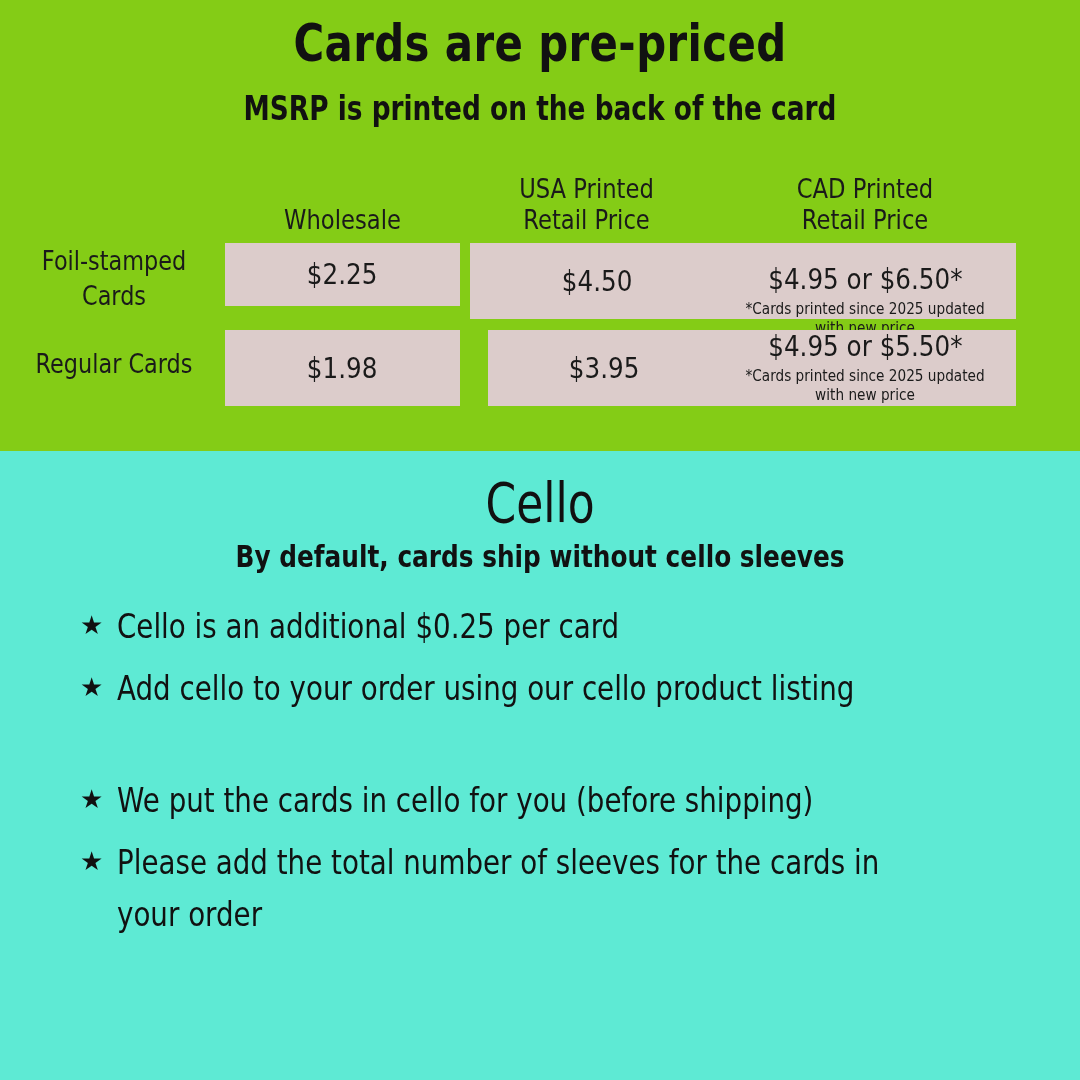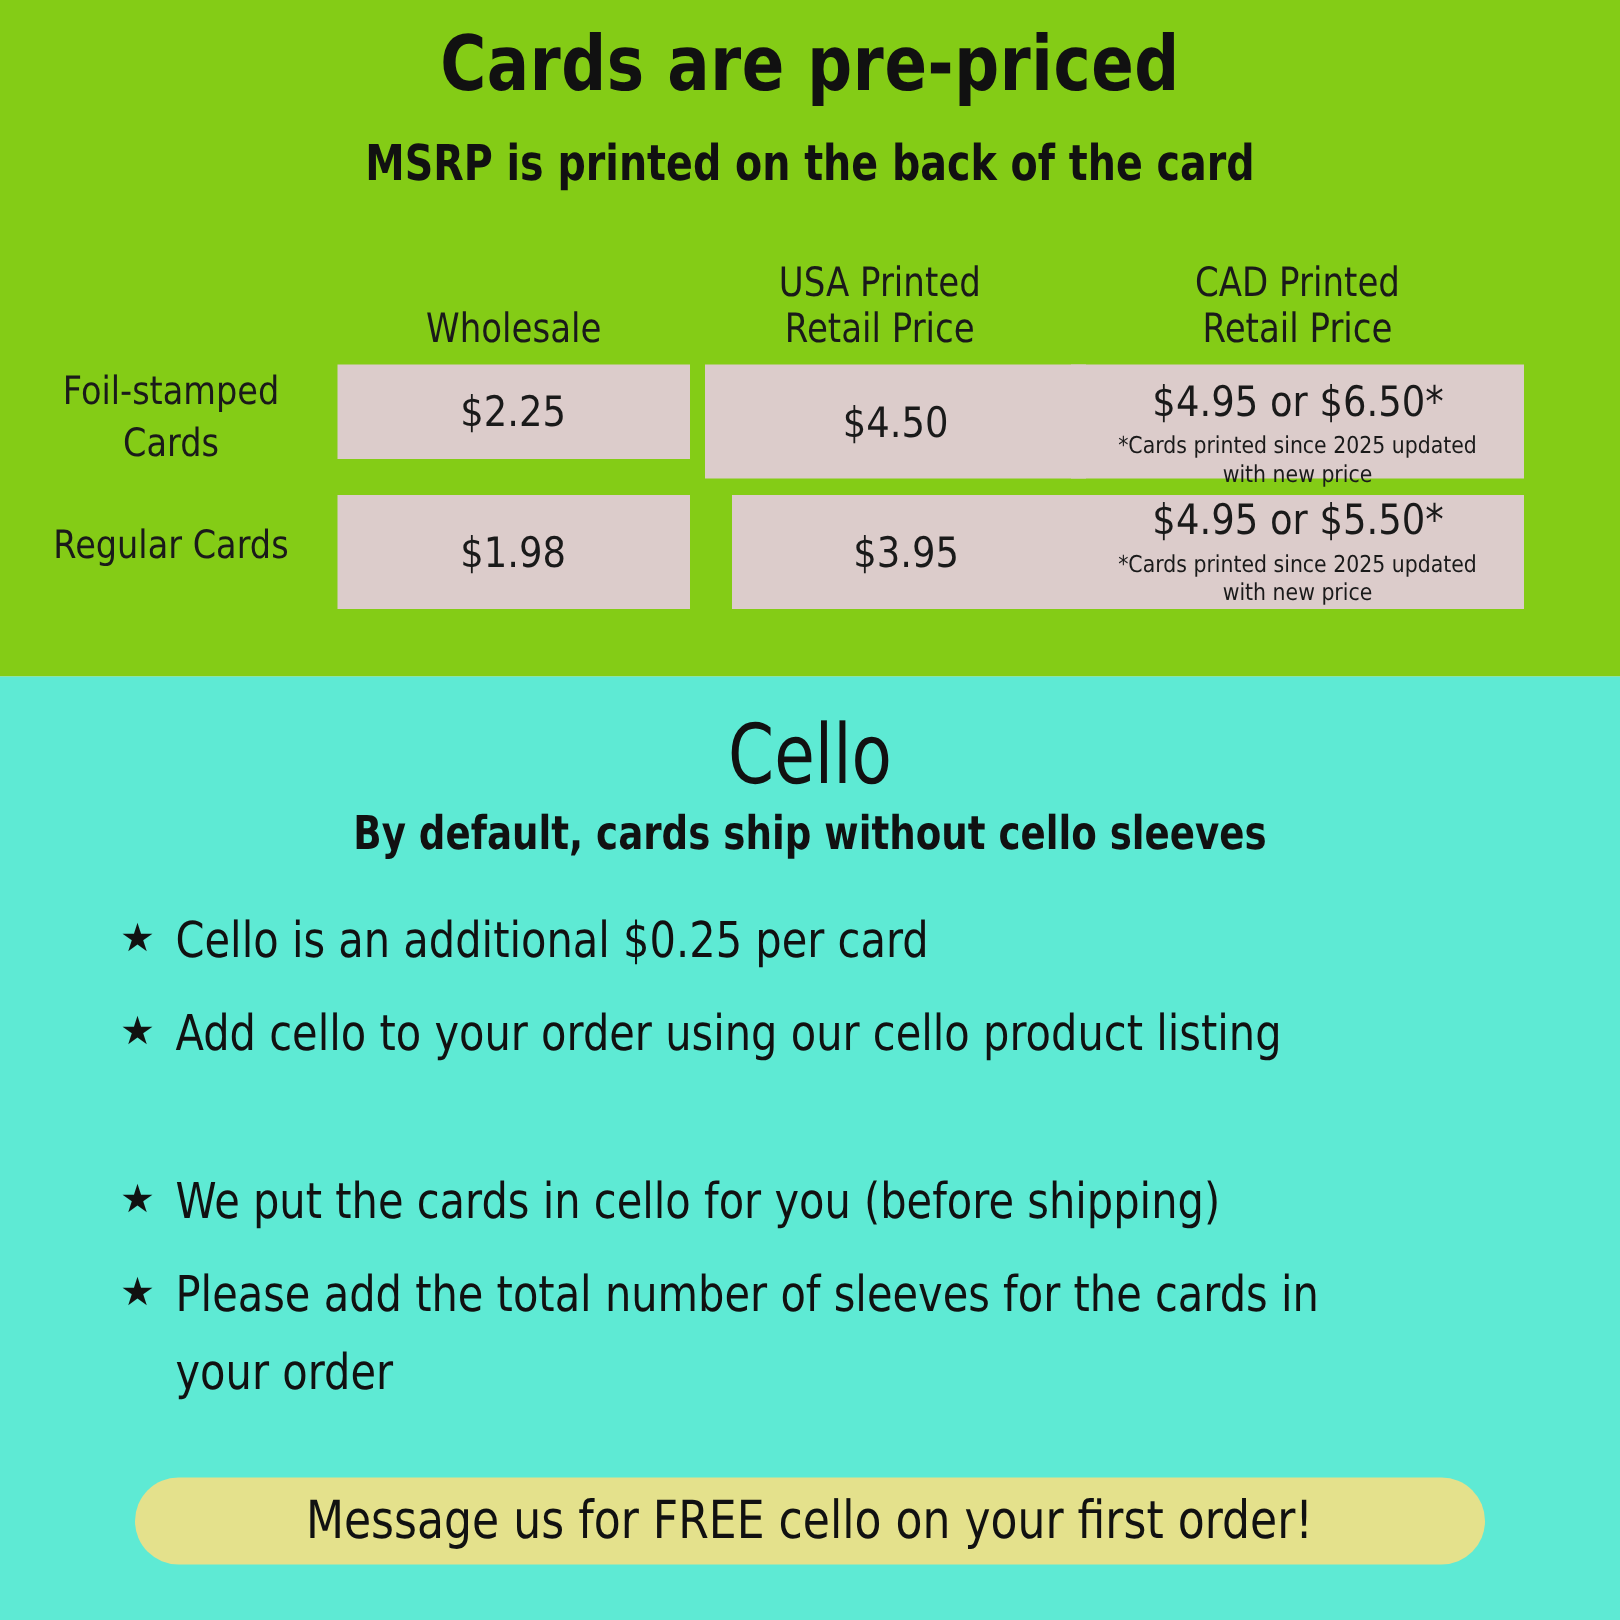"$4.95 or $6.50*" .cell.r1c3 { padding-top: 8px -> 20px }
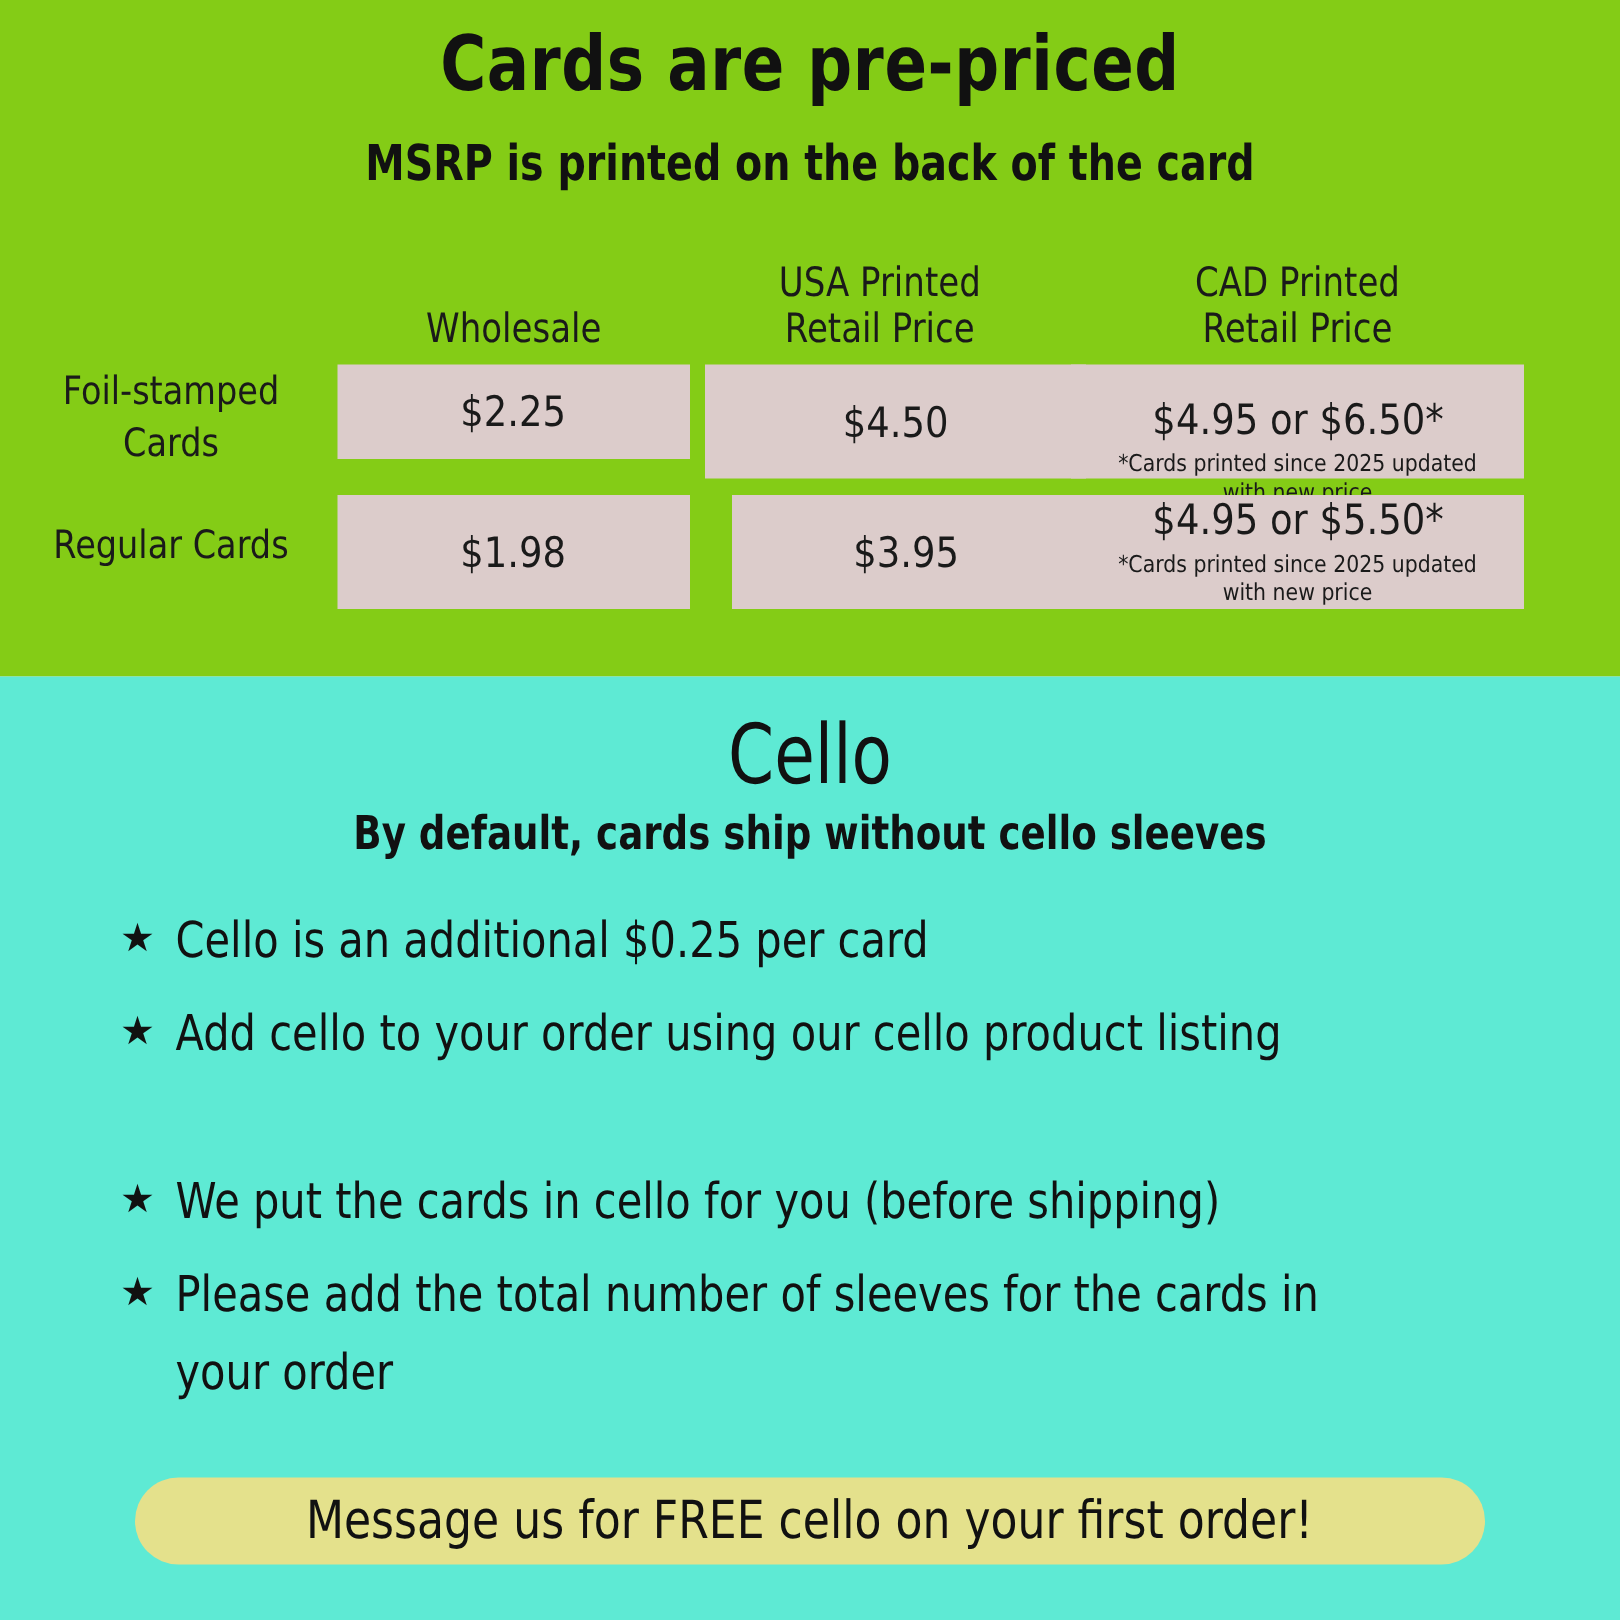"Message us for FREE cello" div.cta-banner { html: <div> <span>Message us for FREE cello on your first order!</span> </div> -> none }
